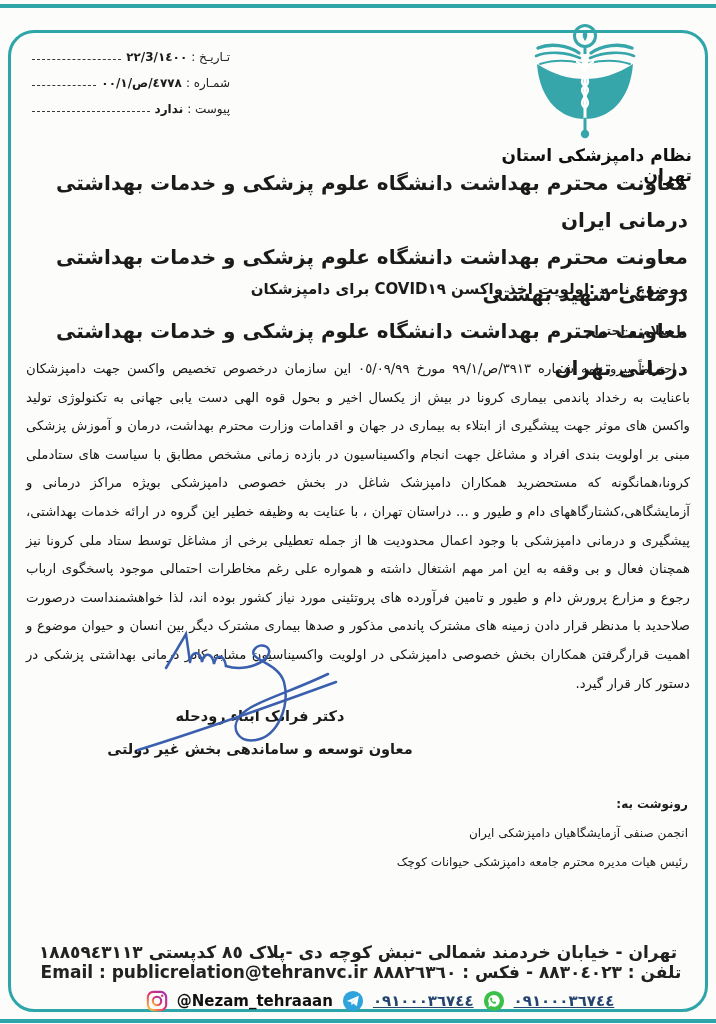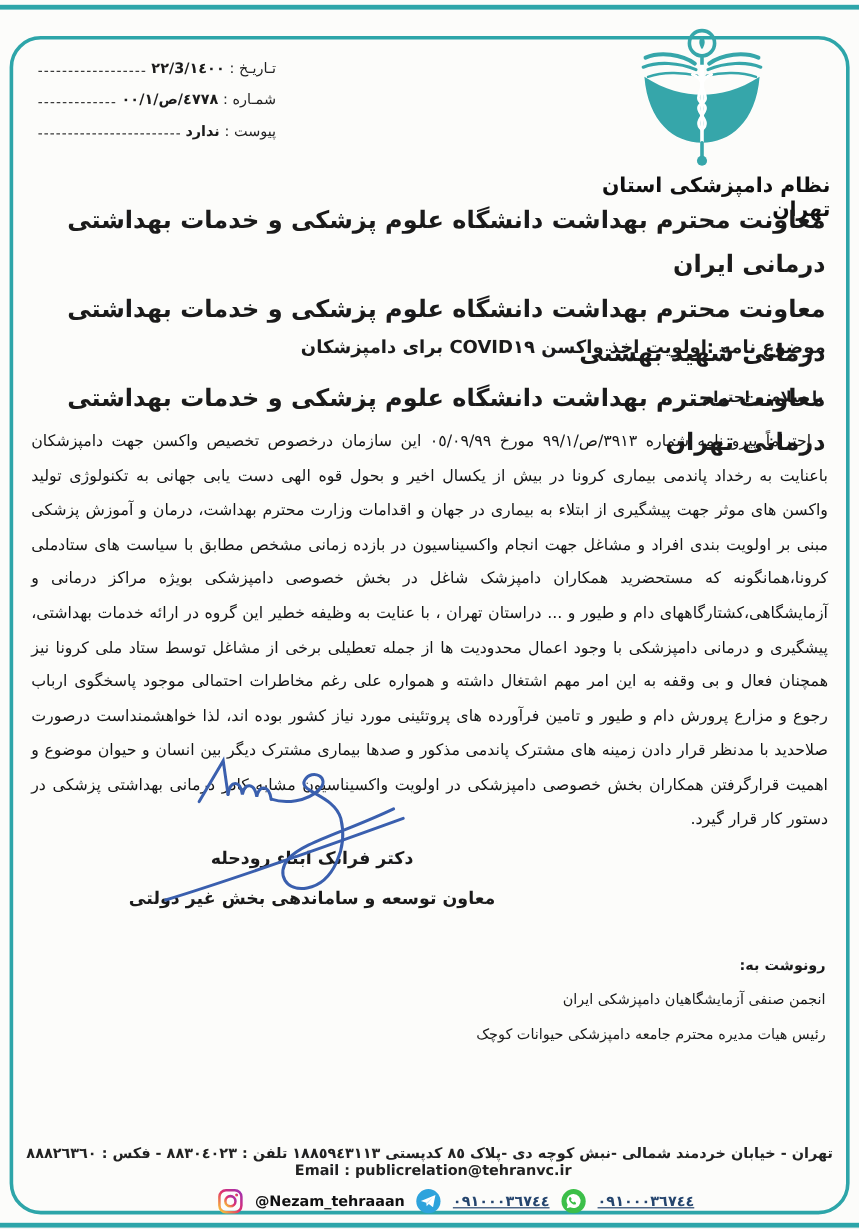"تهران - خیابان خردمند شمالی" .footer-line { font-size: 12px -> 17px }
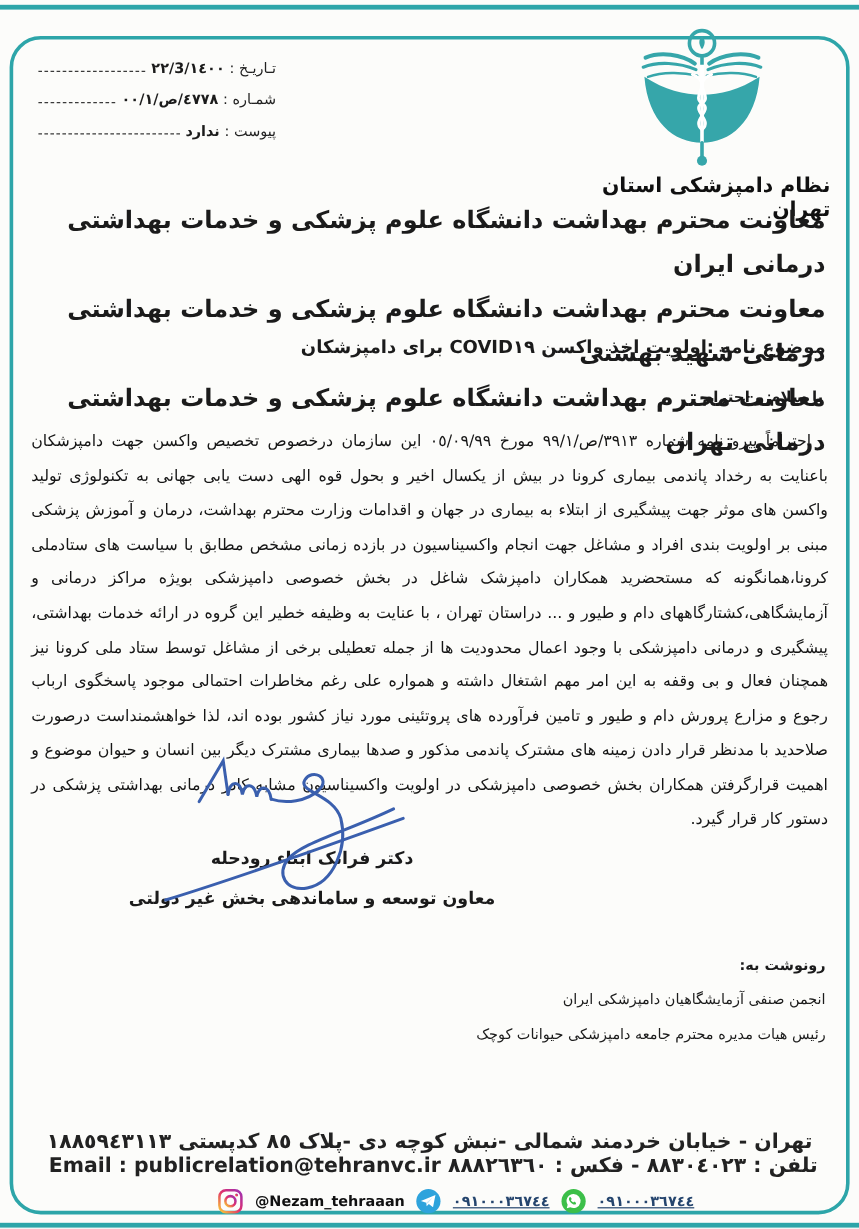"@Nezam_tehraaan" .social { font-size: 12px -> 15px }
